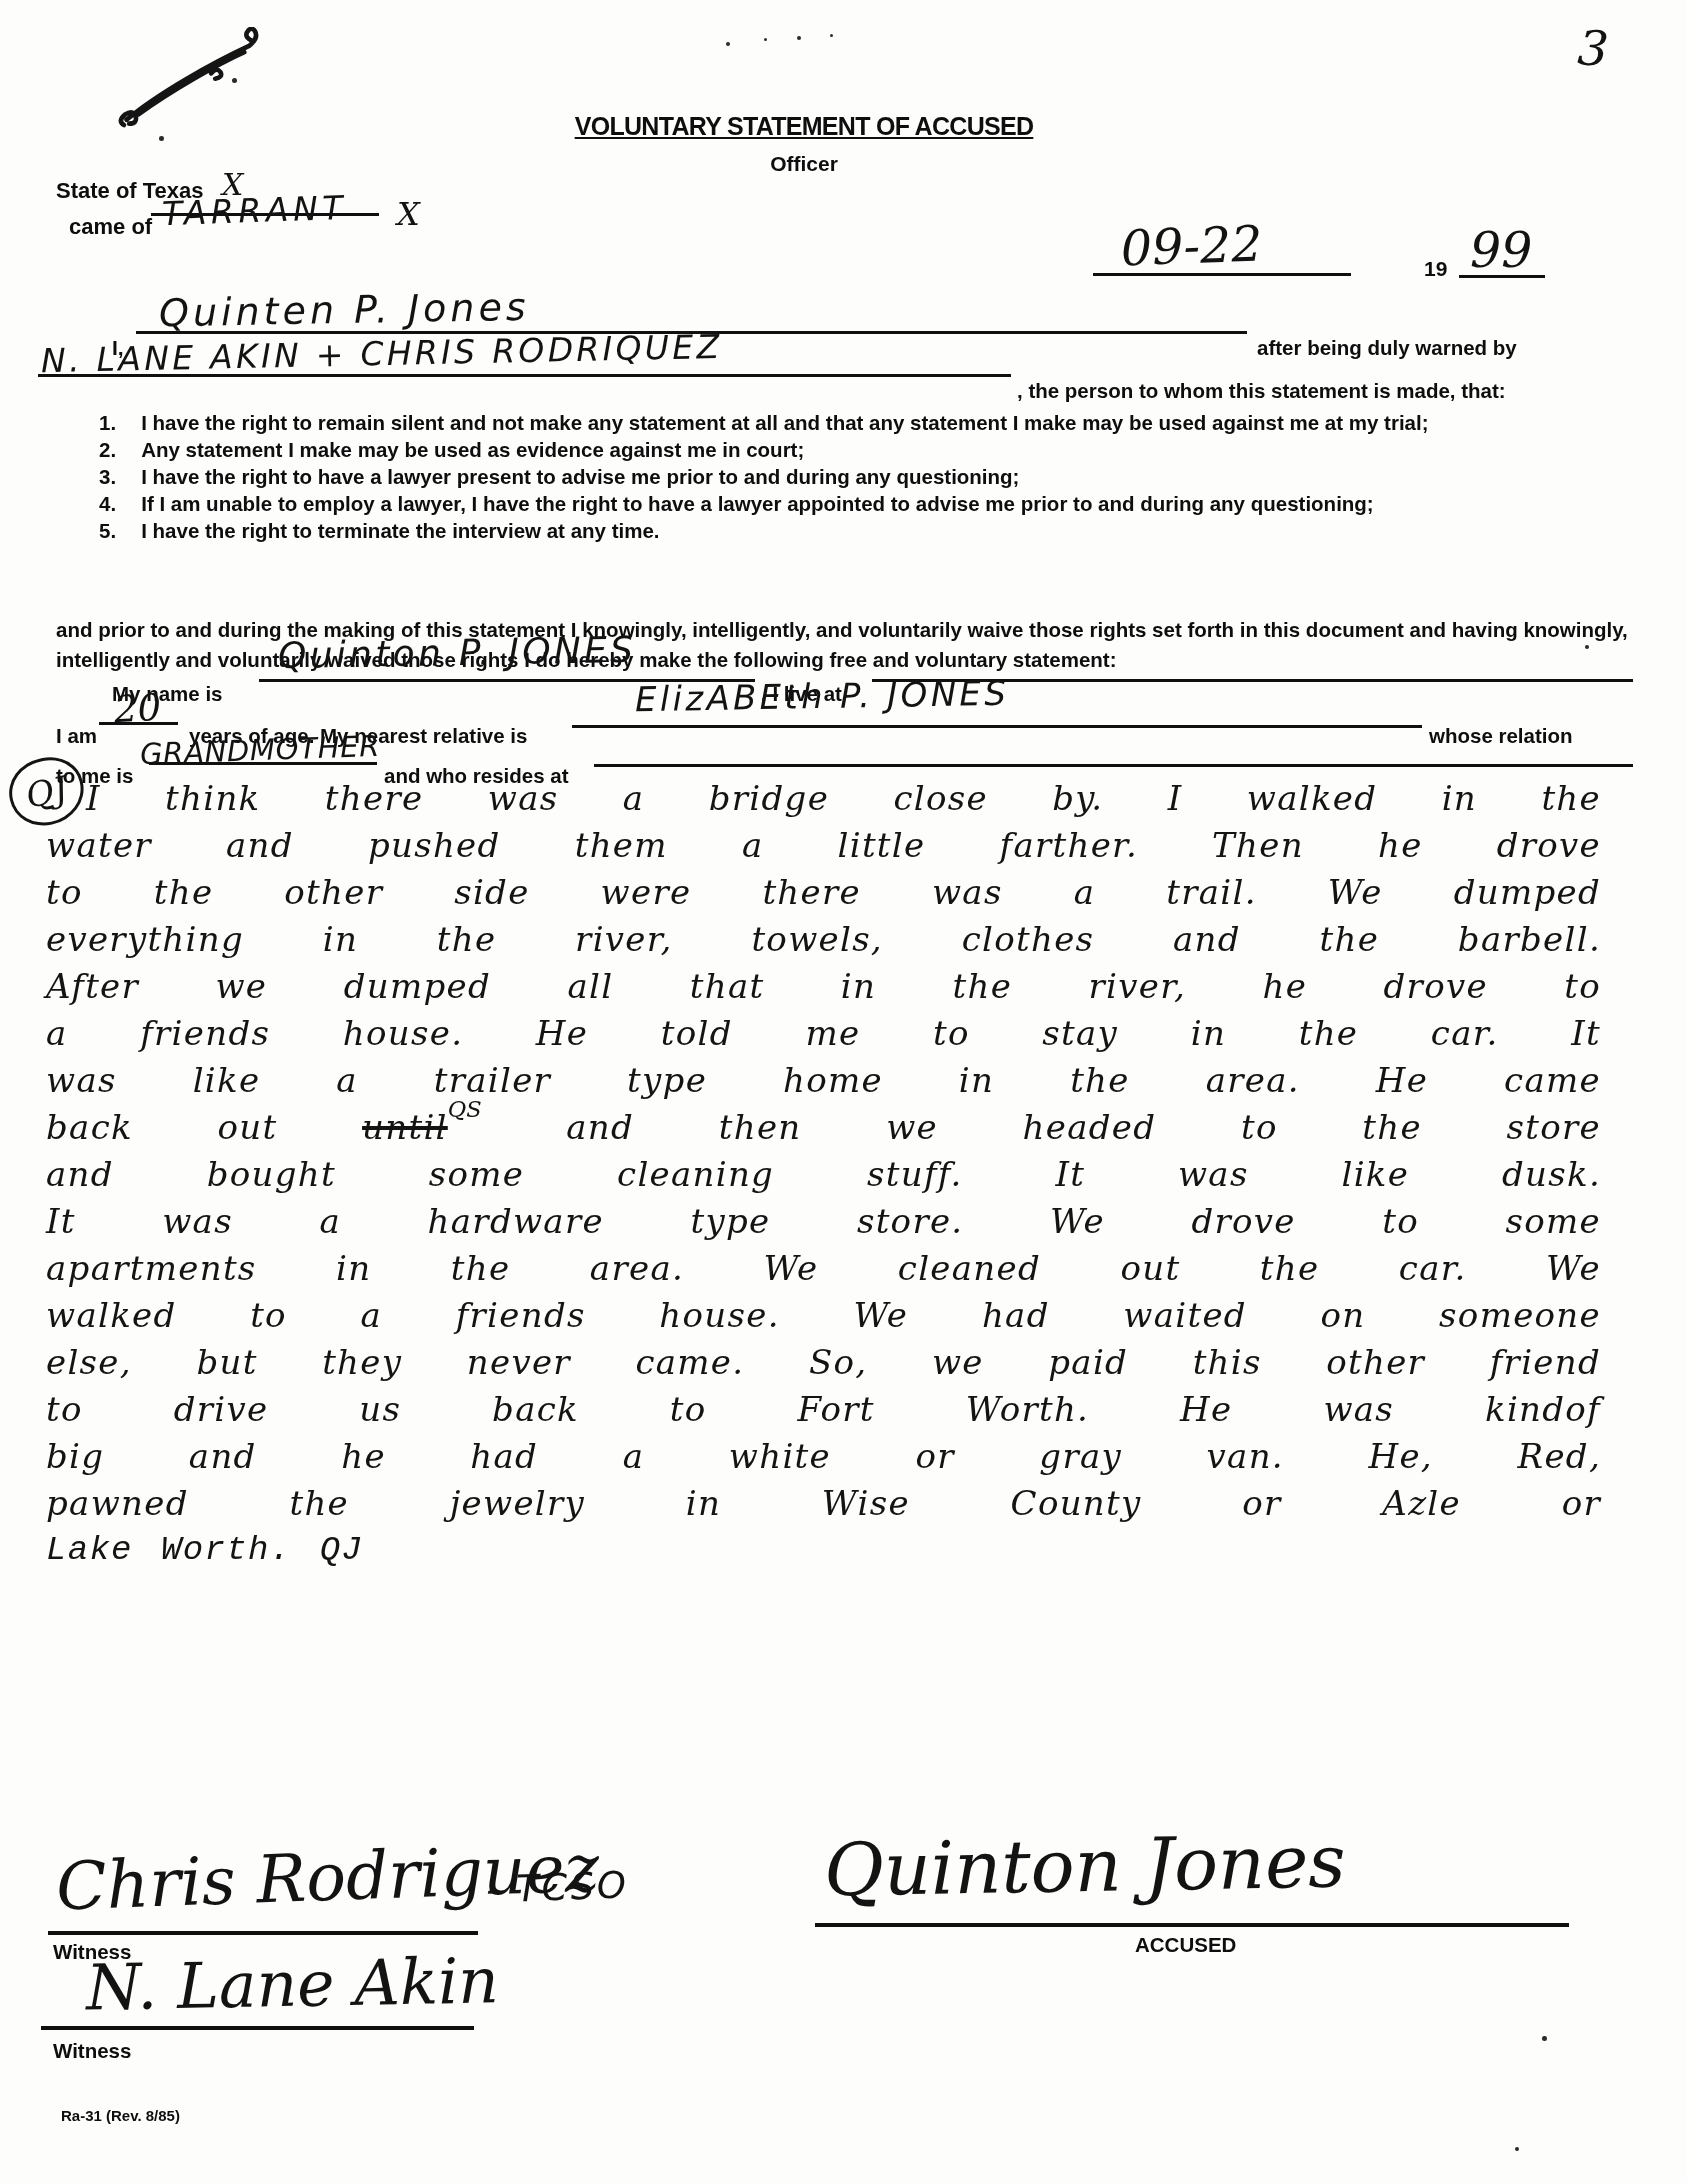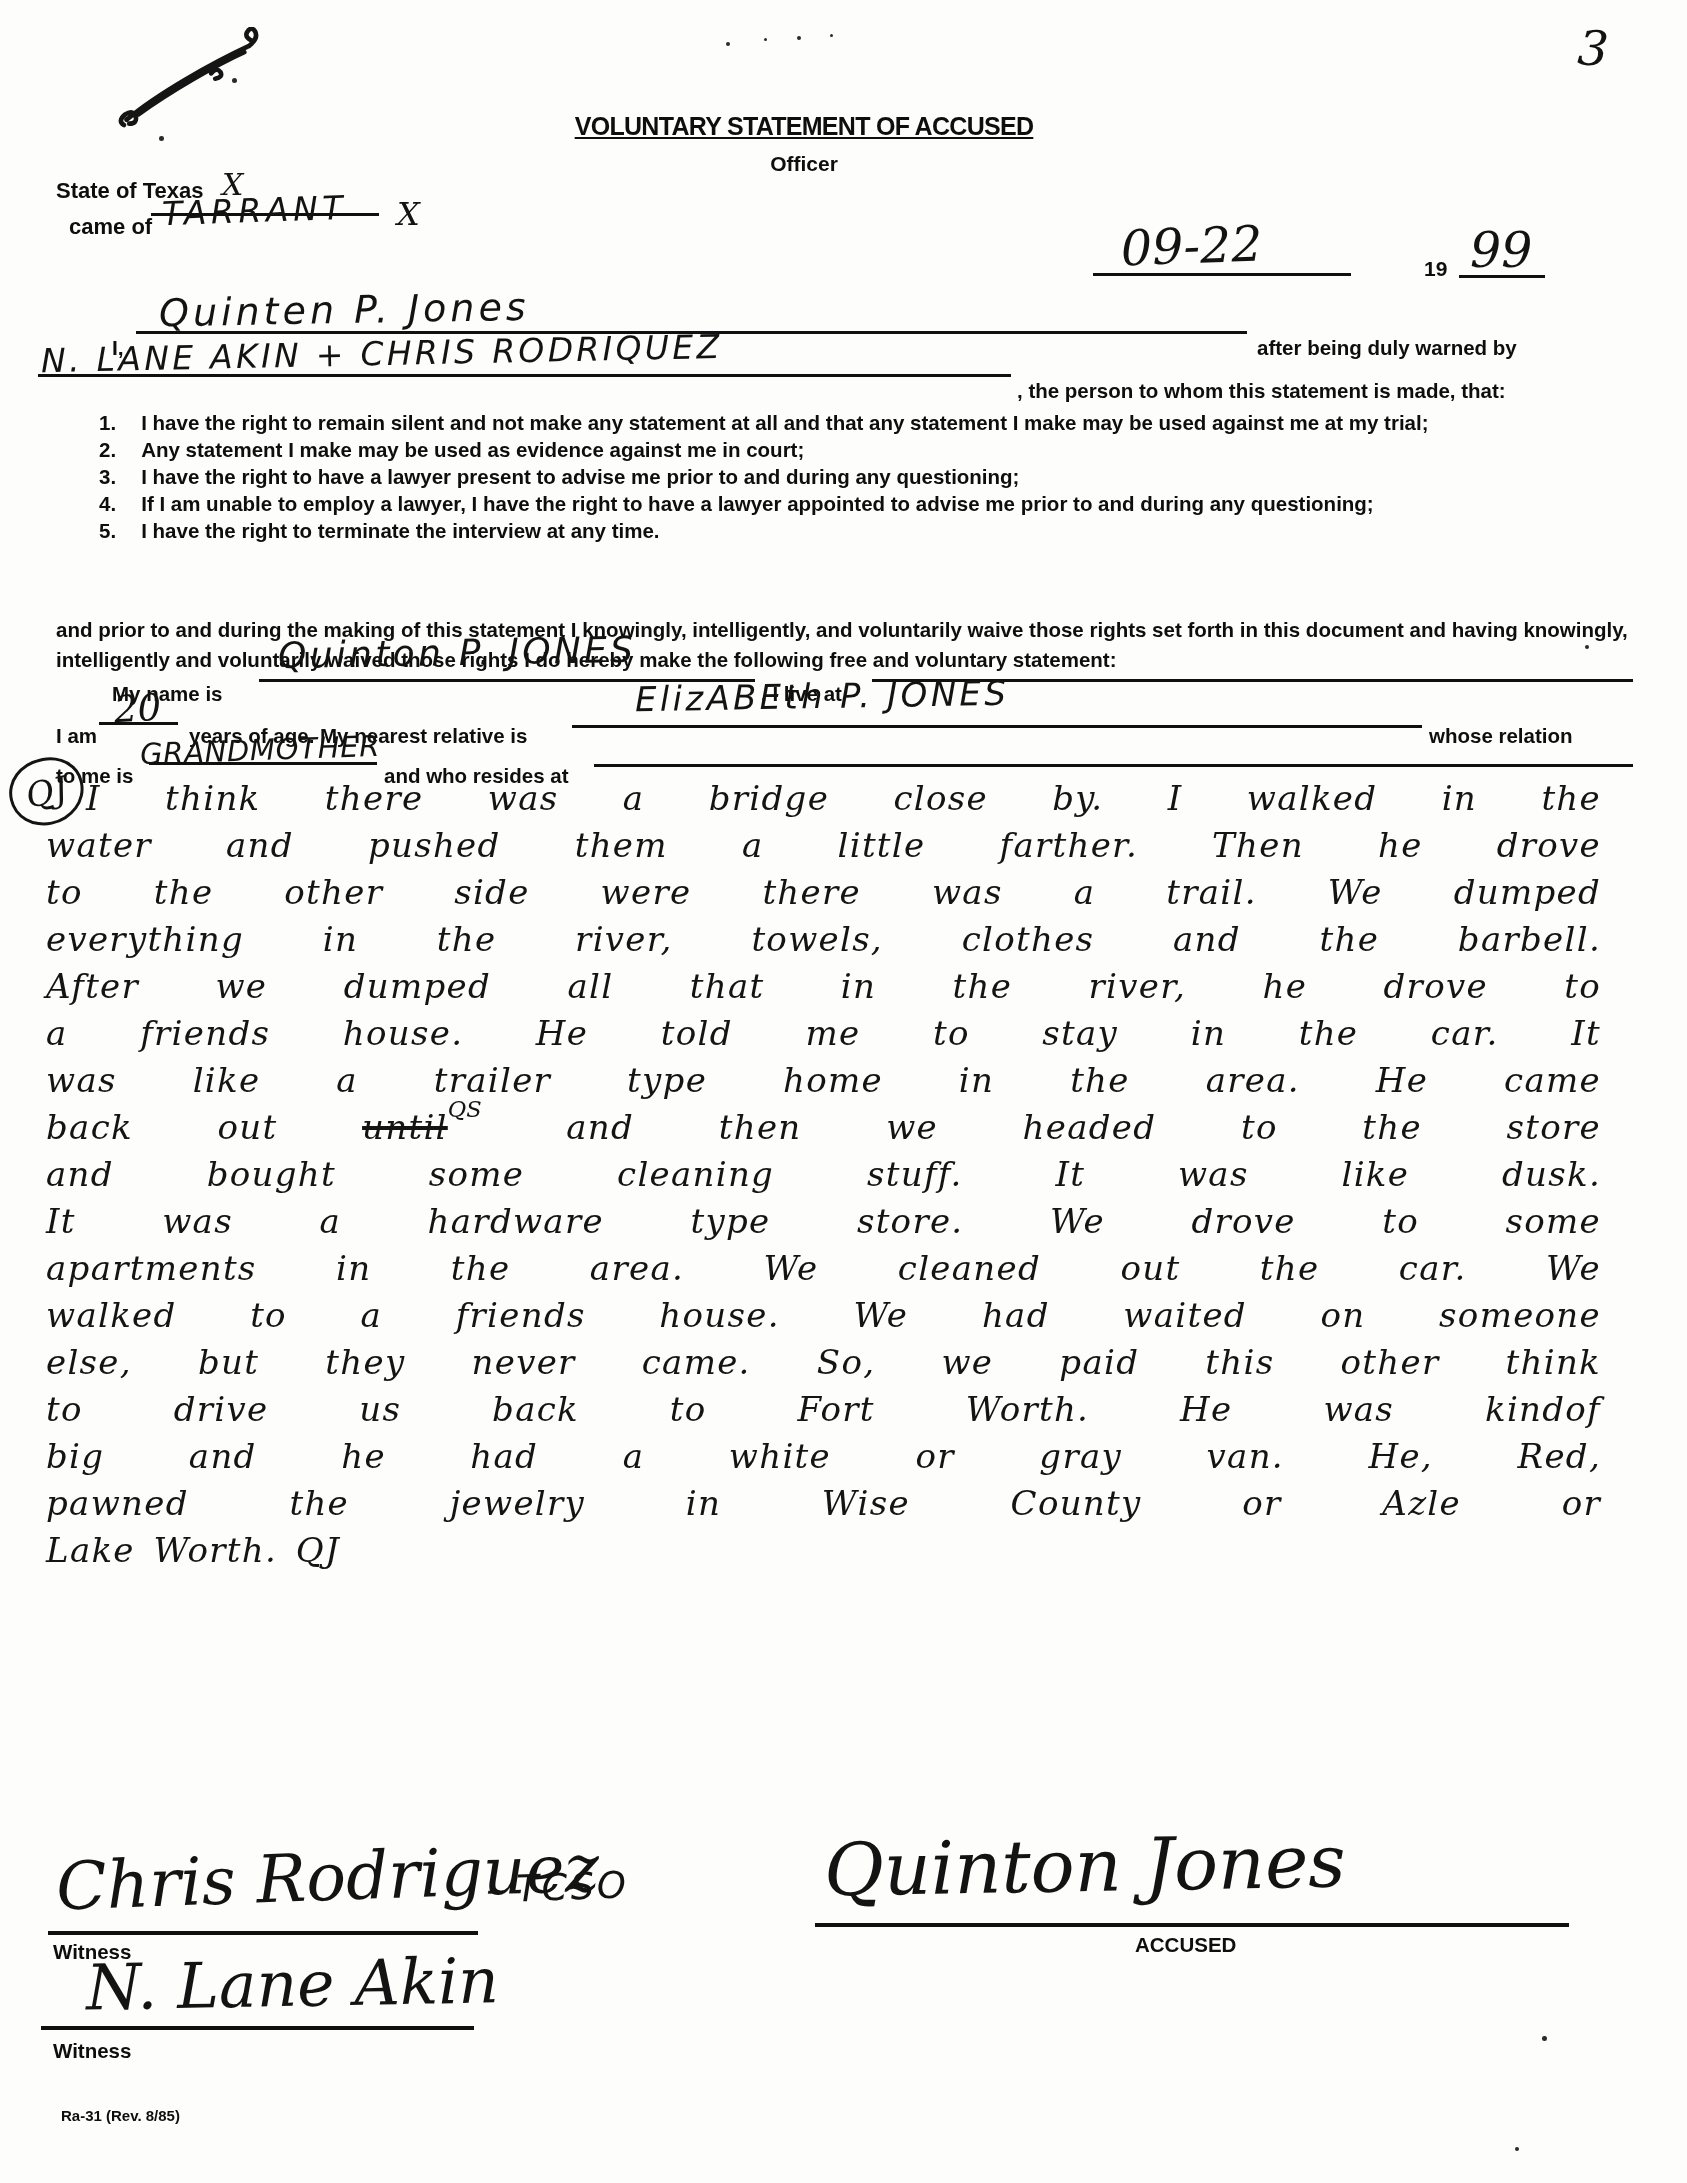"else, but they never came." div.sline { text: think -> friend }
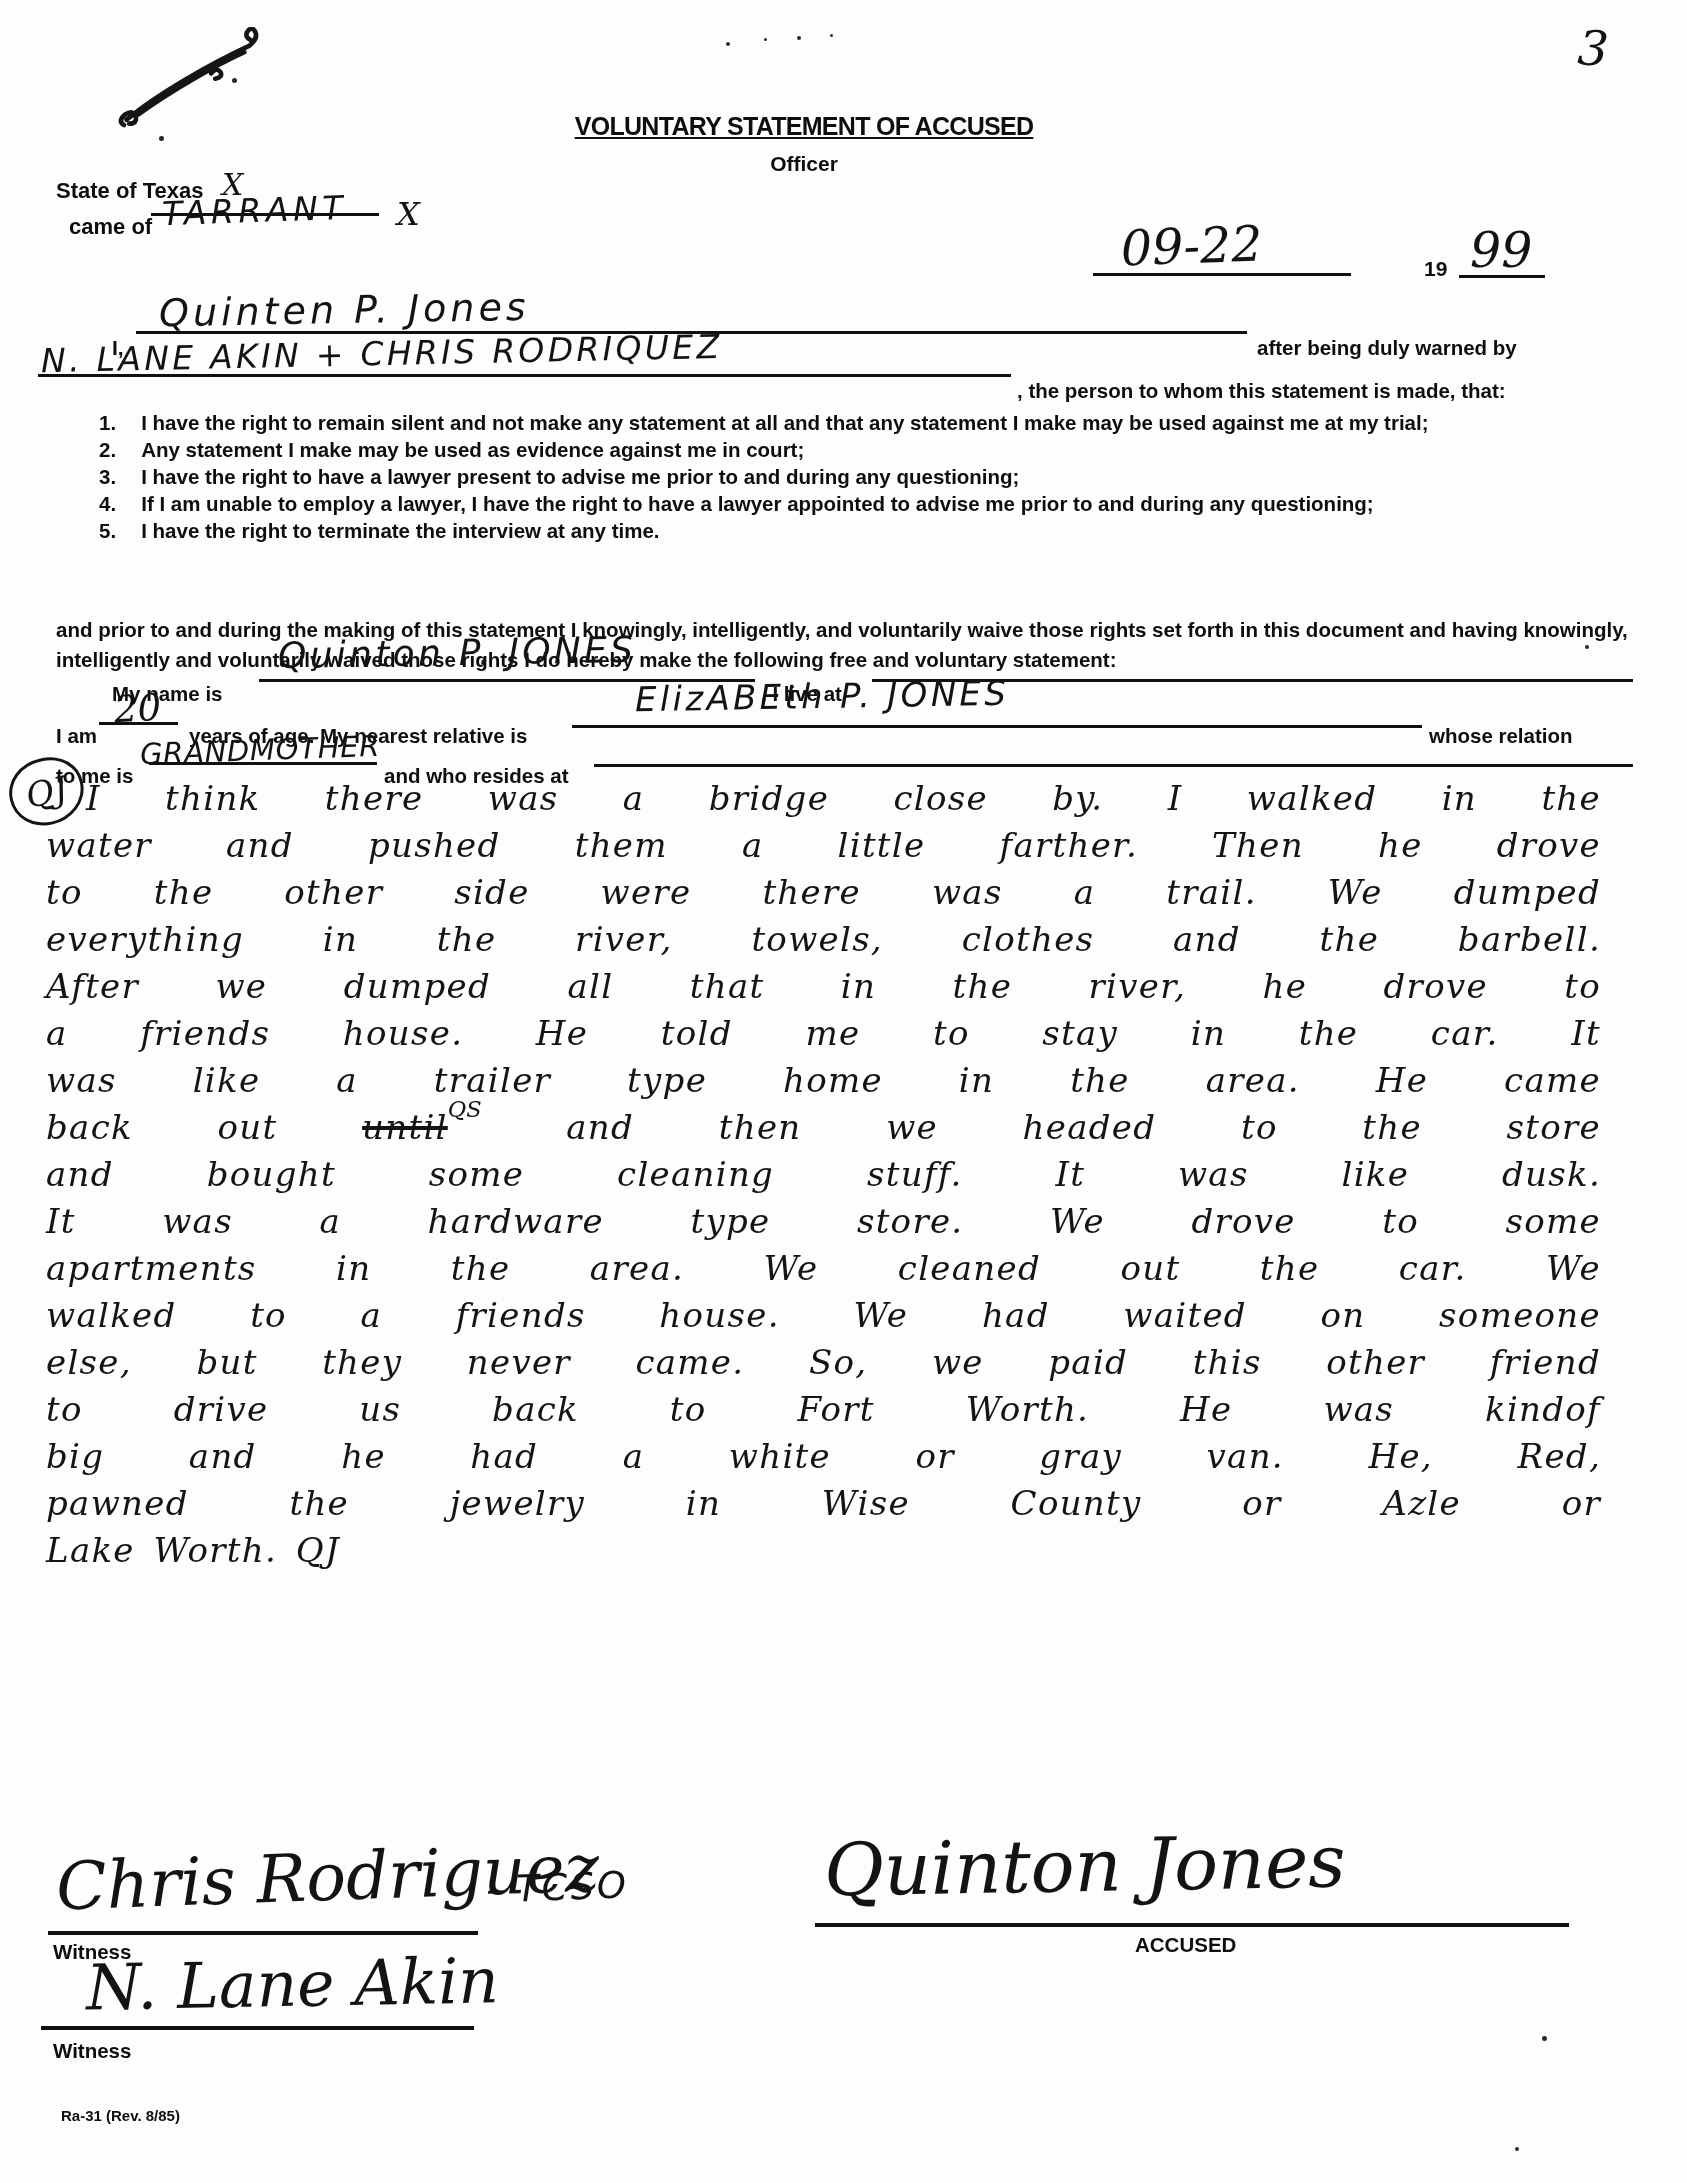"Lake Worth. QJ" .sline.noj { font-family: none -> Liberation Mono, monospace }
